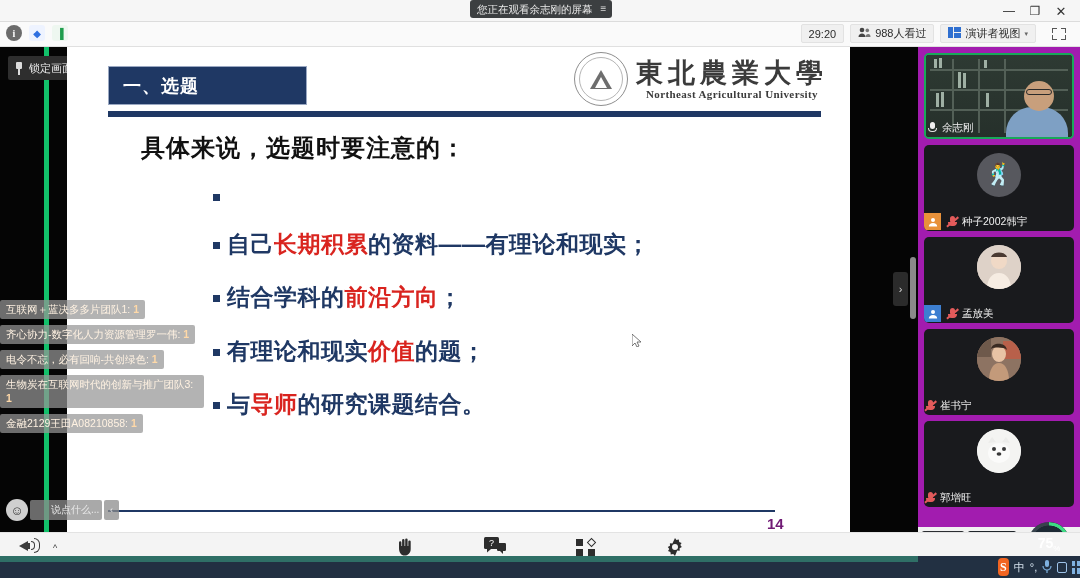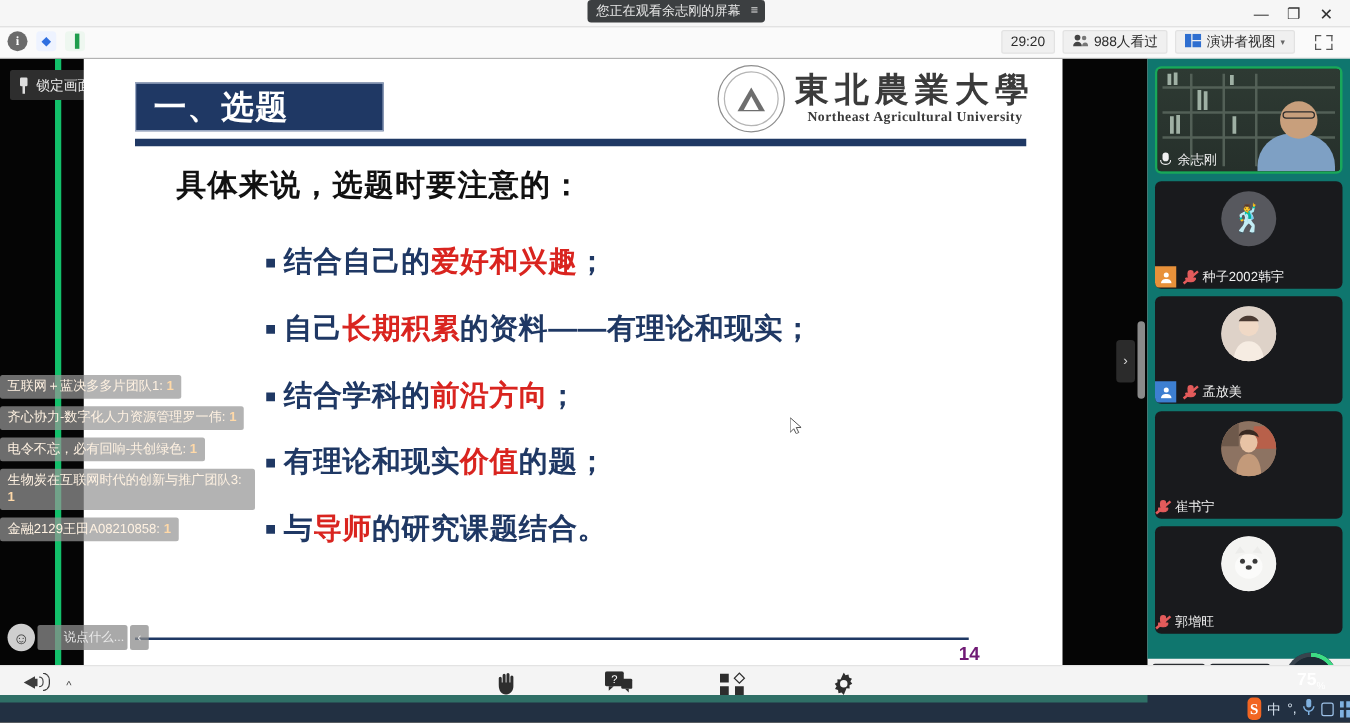"一、选题" .slide-title-box span { font-size: 26px -> 18px }
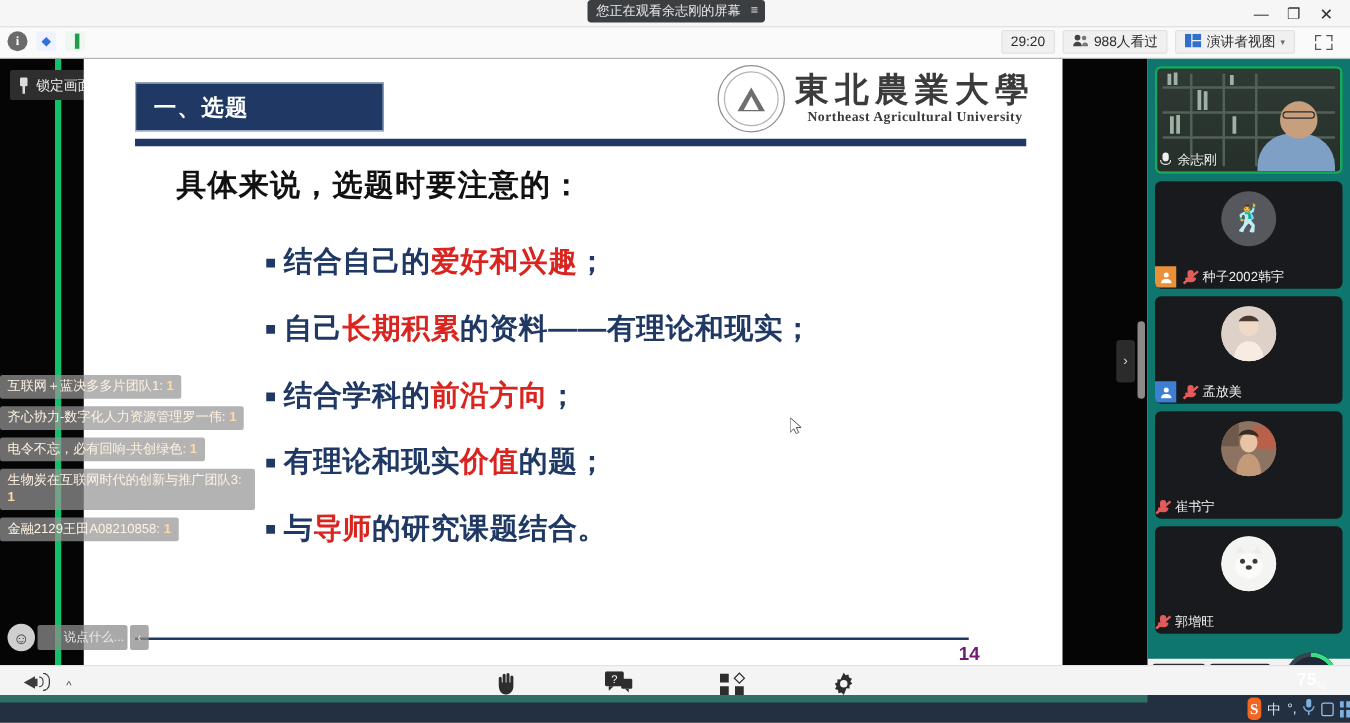"余志刚" .rail { background: #0f766e -> #a21caf }
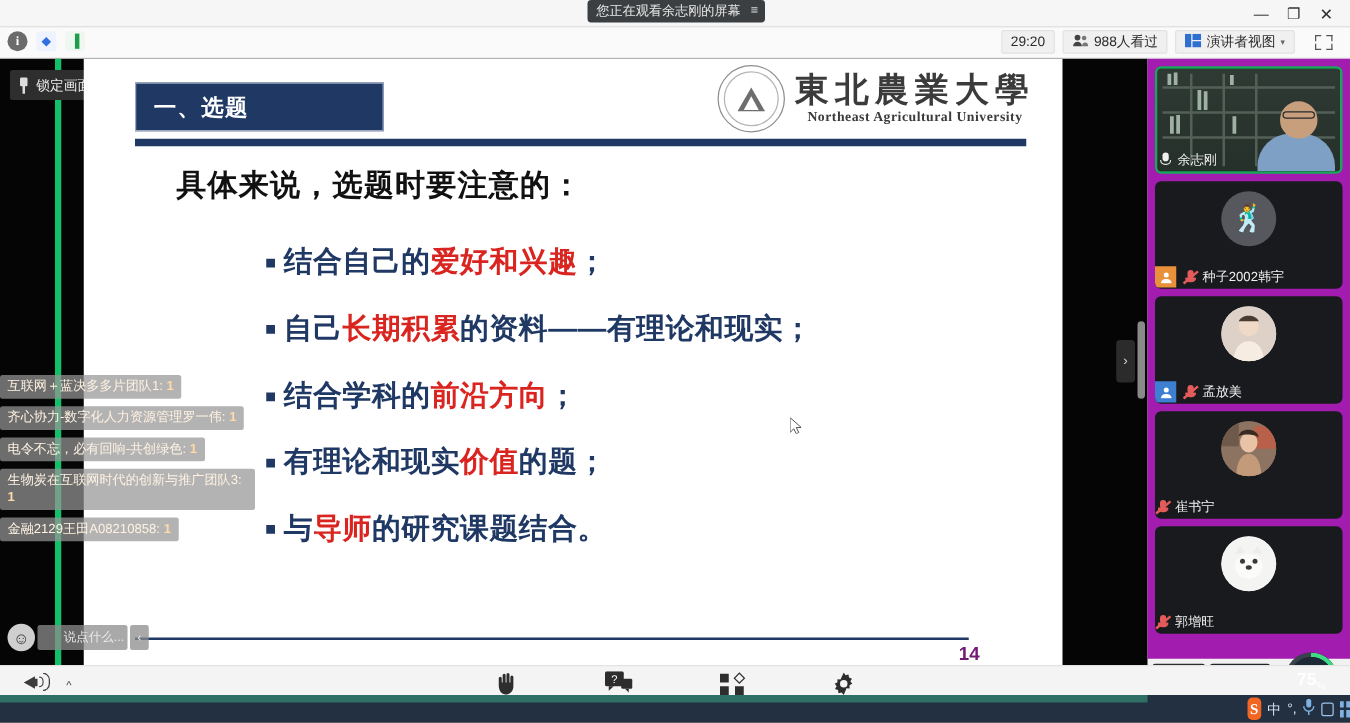"结合自己的爱好和兴趣；" span.txt { html: <span><span>结合自己的</span><span>爱好和兴趣</span><span>；</span></span> -> none }
